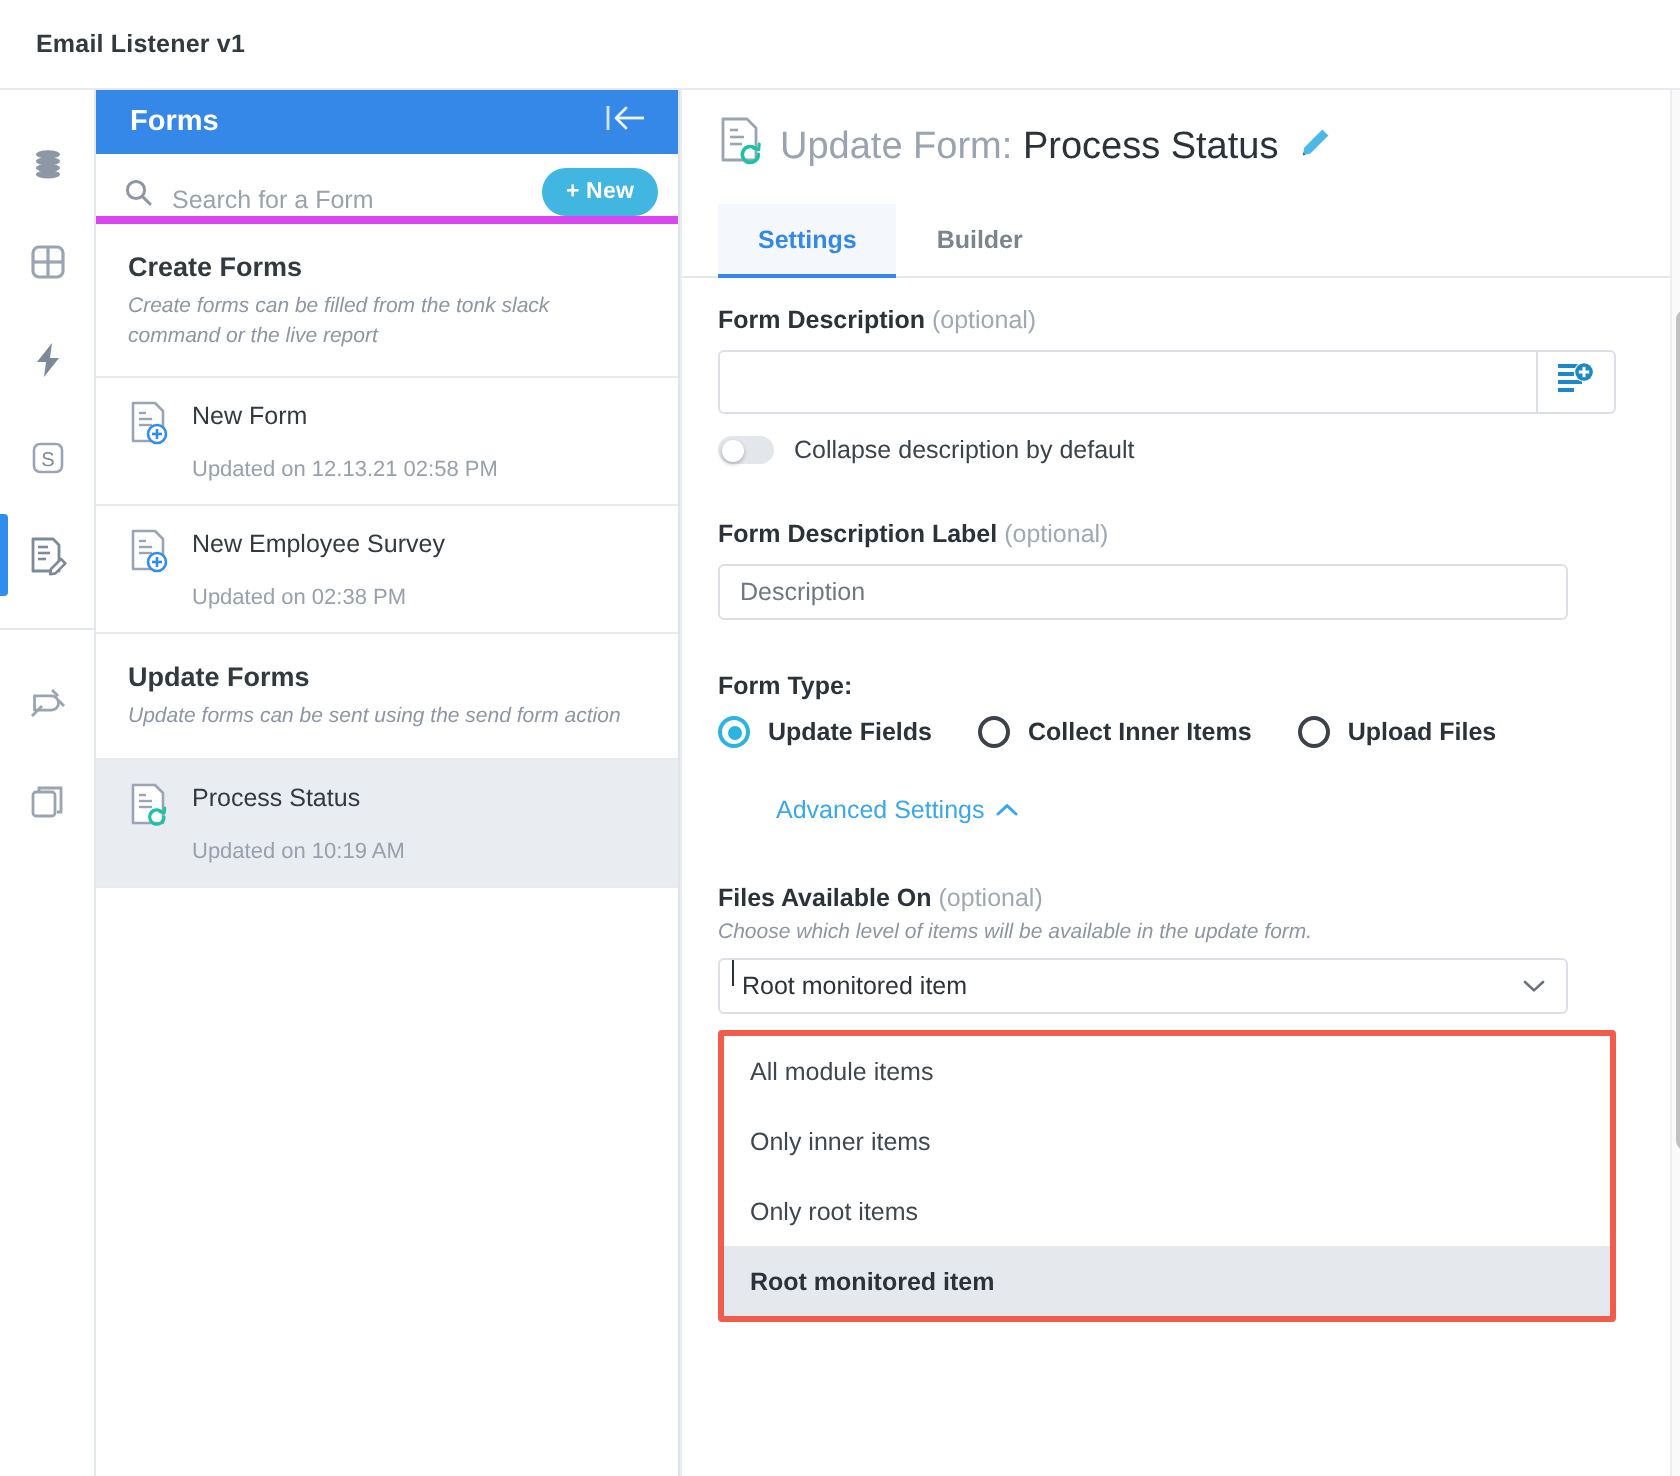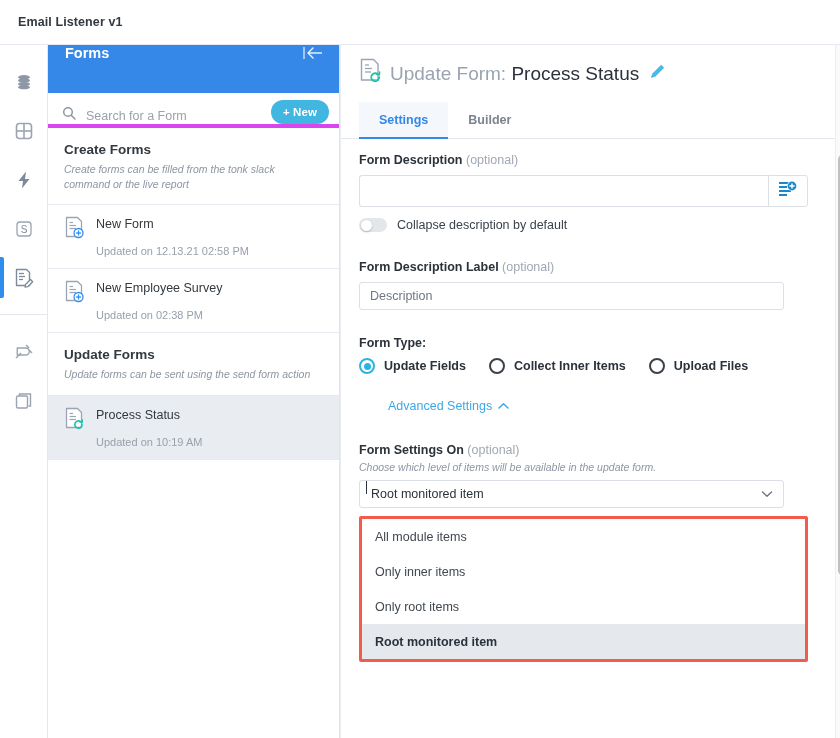"Forms" .forms-header { align-items: flex-start -> center; height: 48px -> 32px }
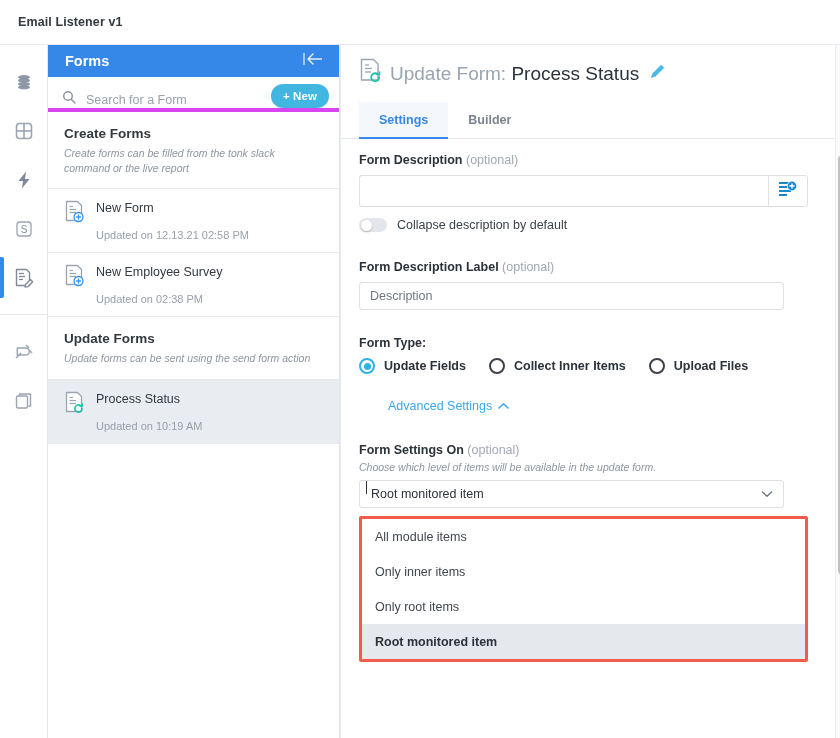"Form Settings On" span { text: Form Settings -> Files Available }
